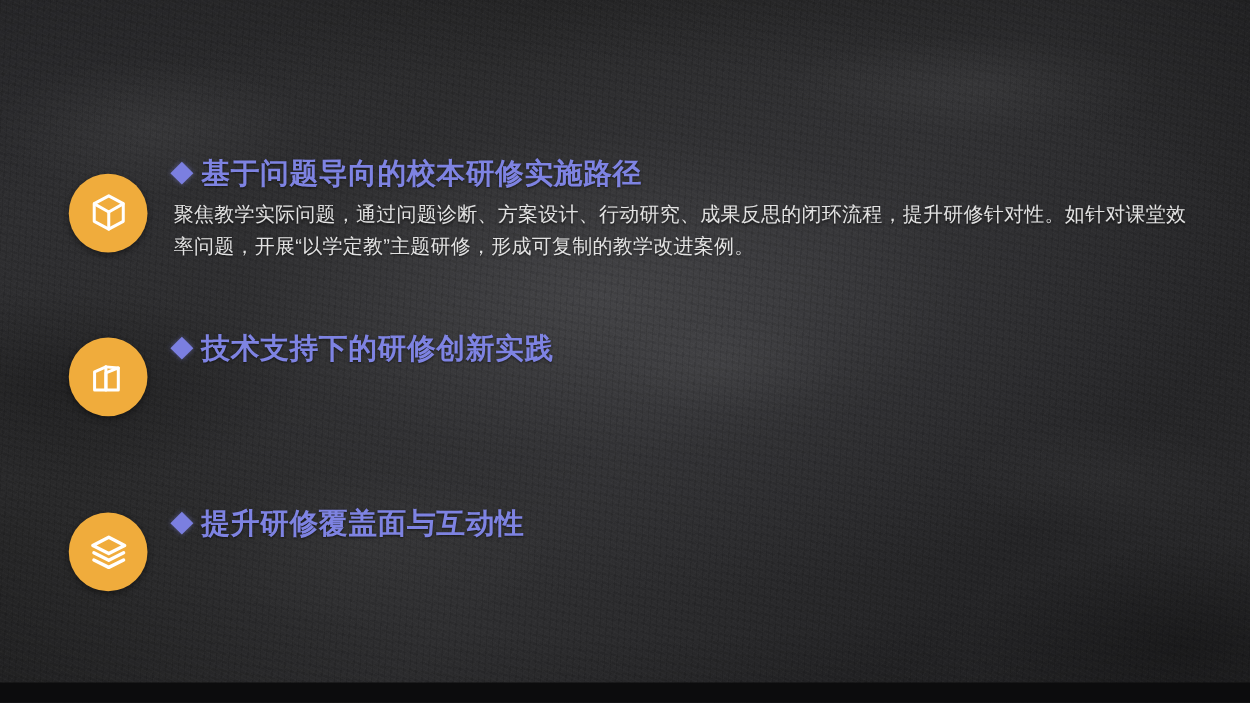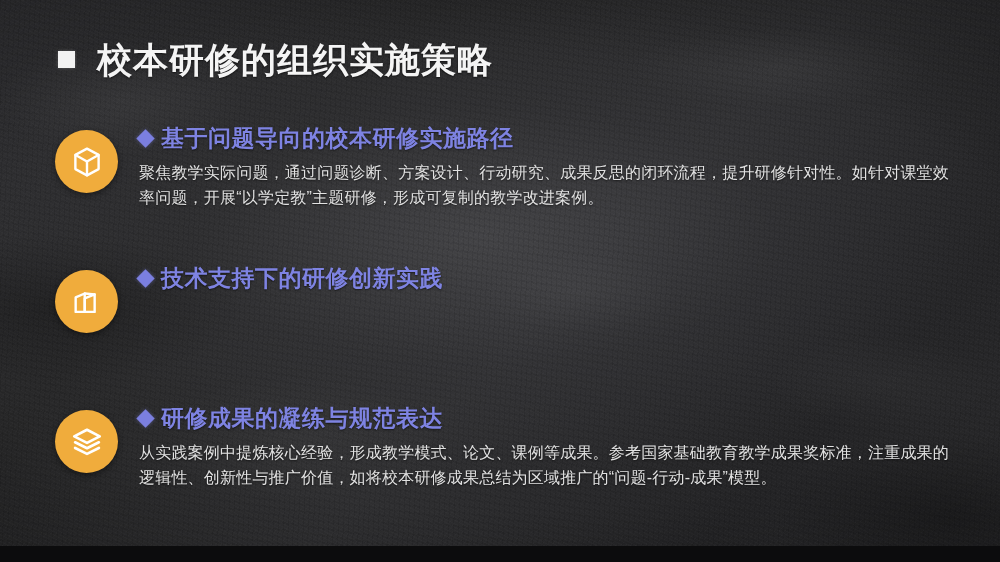"校本研修的组织实施策略" div.title-row { html: <div> <div></div> <div>校本研修的组织实施策略</div> </div> -> none }
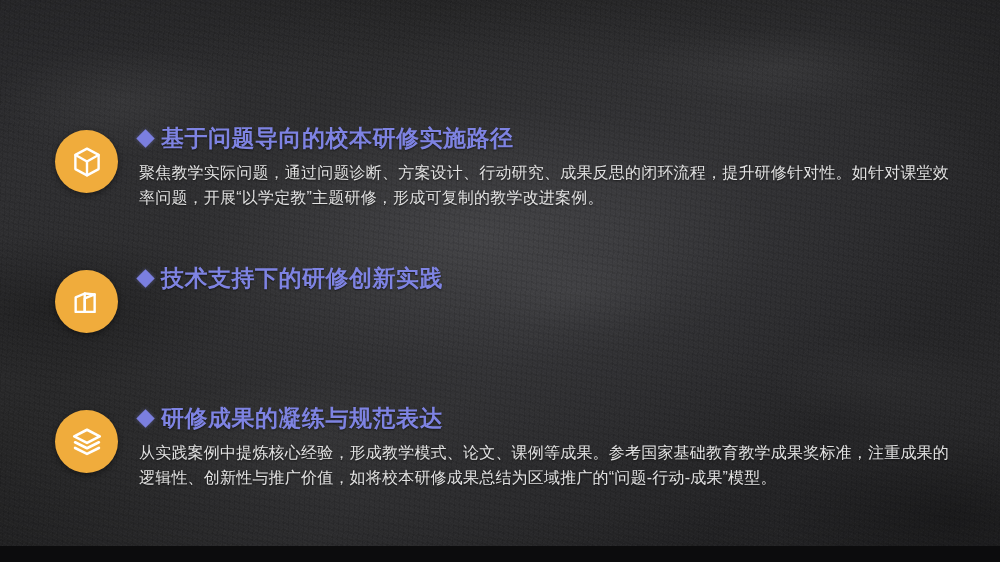"基于问题导向的校本研修实施路径" #sec-0 { align-items: none -> center }
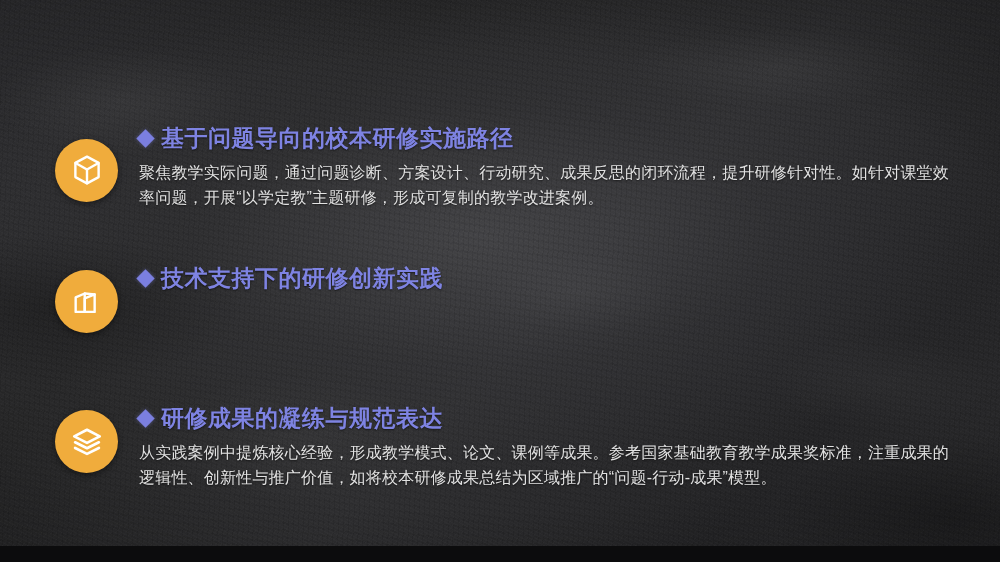"研修成果的凝练与规范表达" div.sec-title { text: 研修成果的凝练与规范表达 -> 提升研修覆盖面与互动性 }
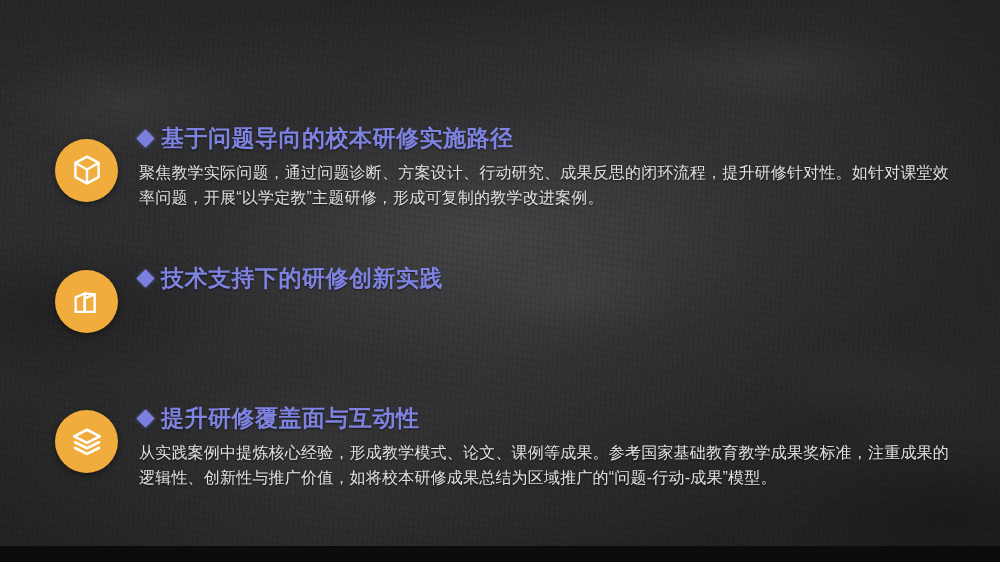"从实践案例中提炼核心经验，形成教学模式、论文、课例等成果。参考国家基础教育教学成" div.sec-text { html: <div>从实践案例中提炼核心经验，形成教学模式、论文、课例等成果。参考国家基础教育教学成果奖标准，注重成果的逻辑性、创新性与推广价值，如将校本研修成果总结为区域推广的“问题-行动-成果”模型。</div> -> none }
